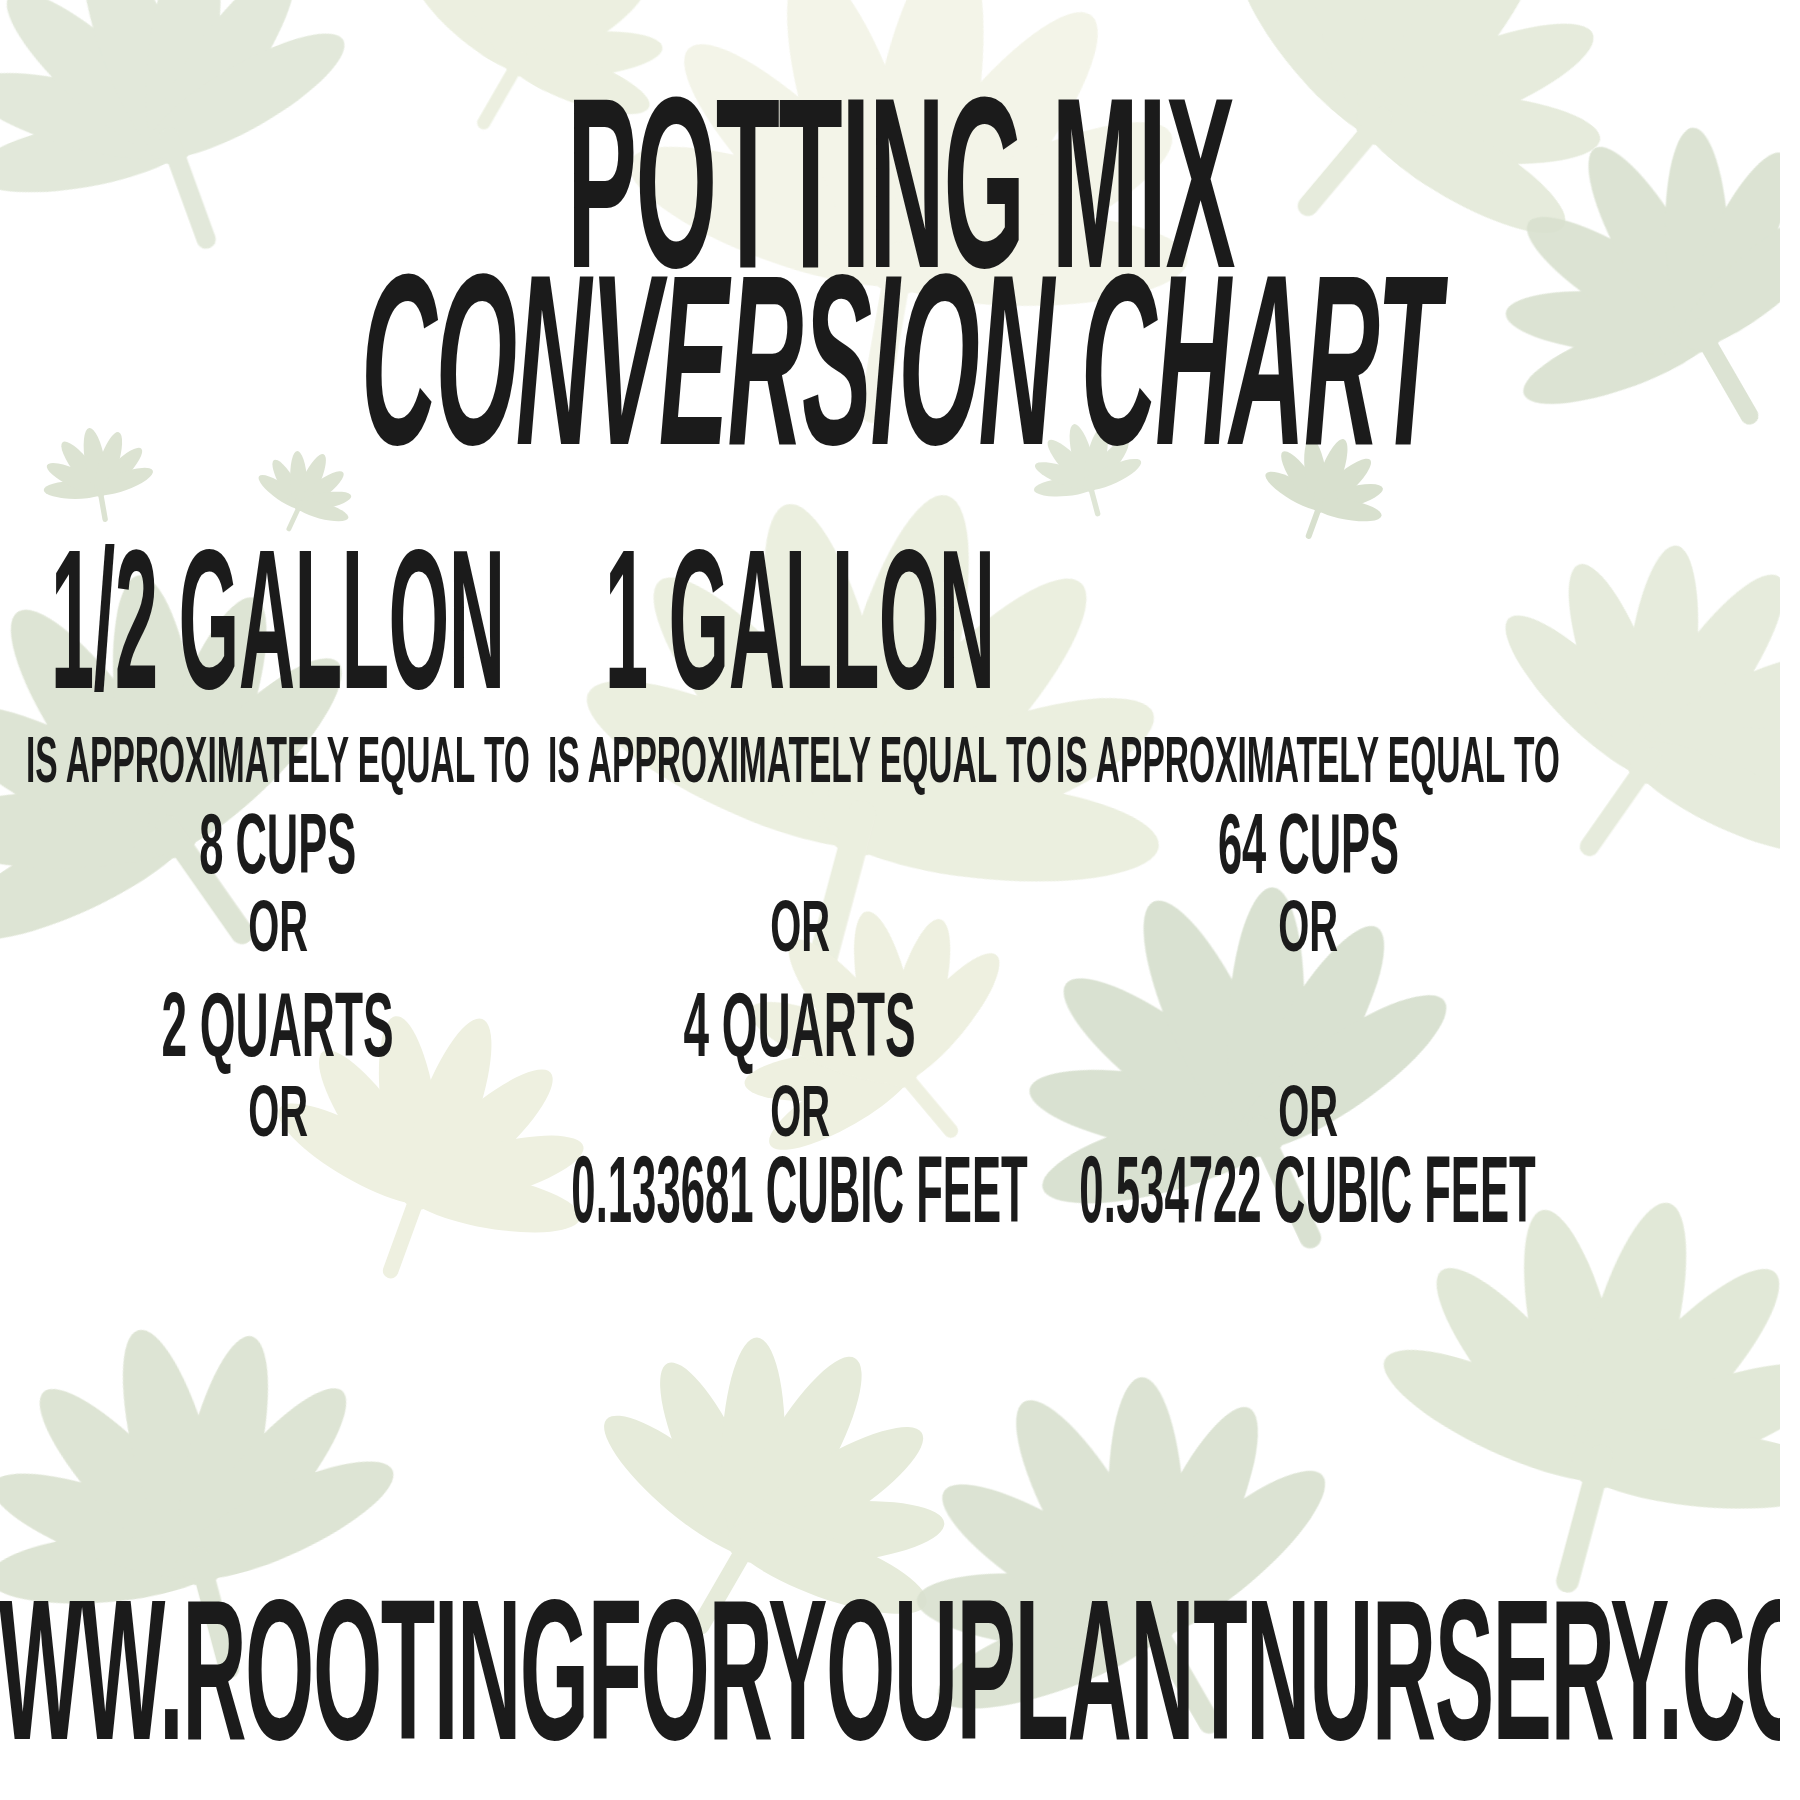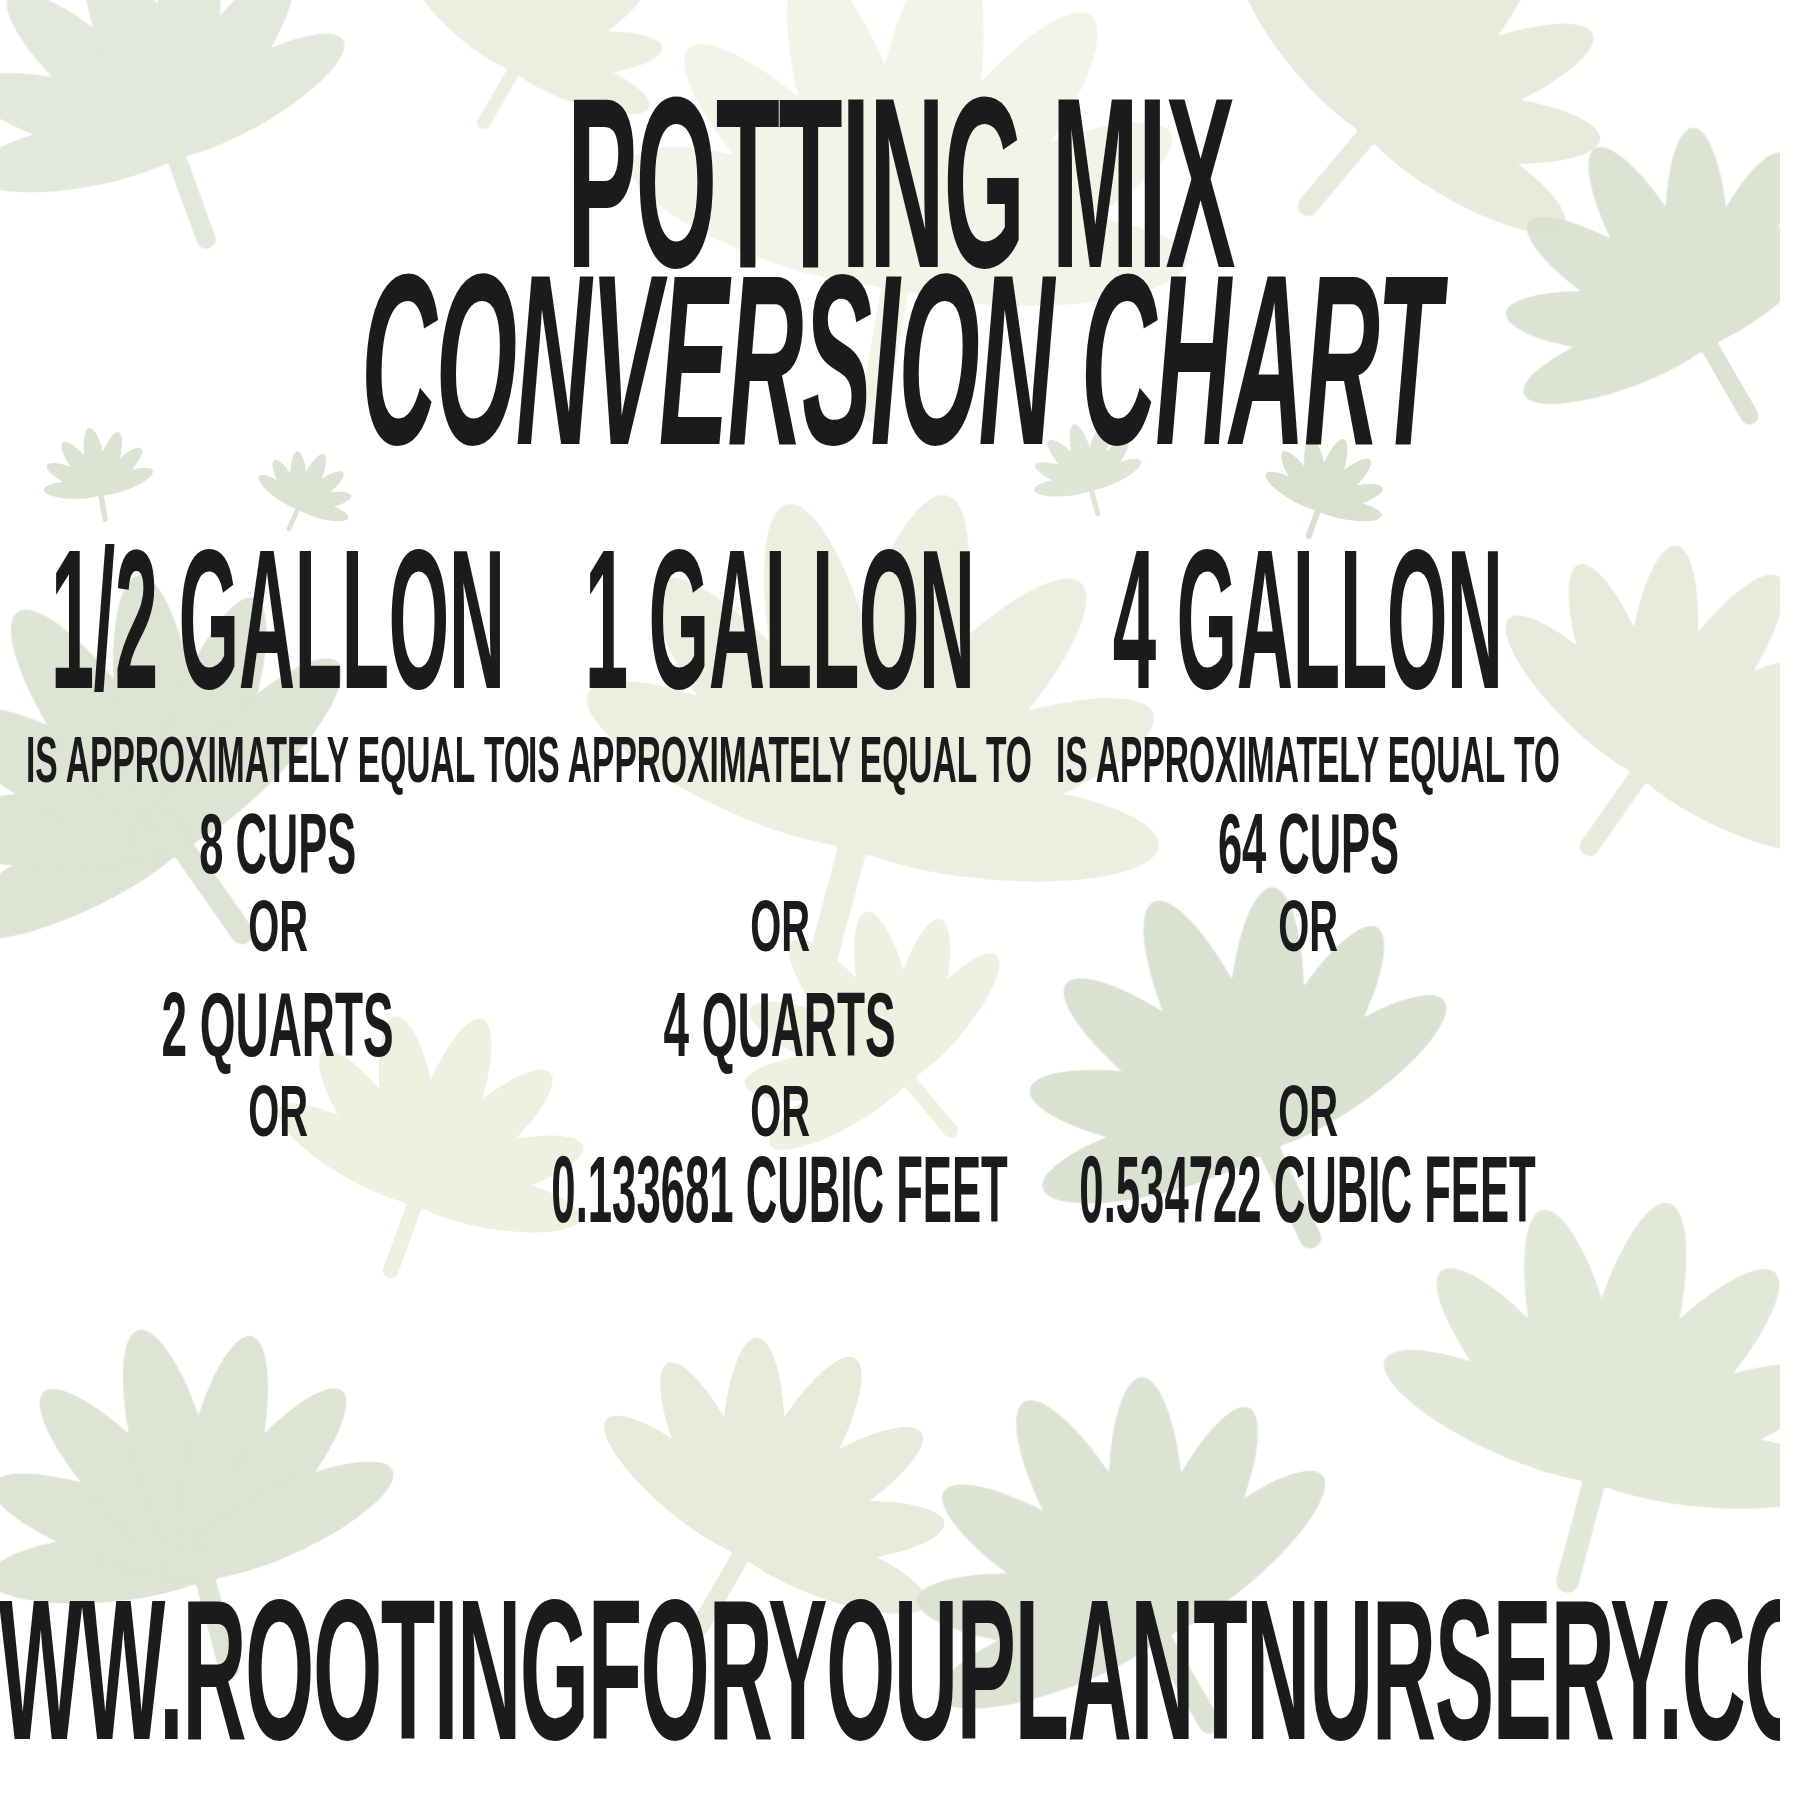"1 GALLON" .col-2 { left: 510px -> 530px }
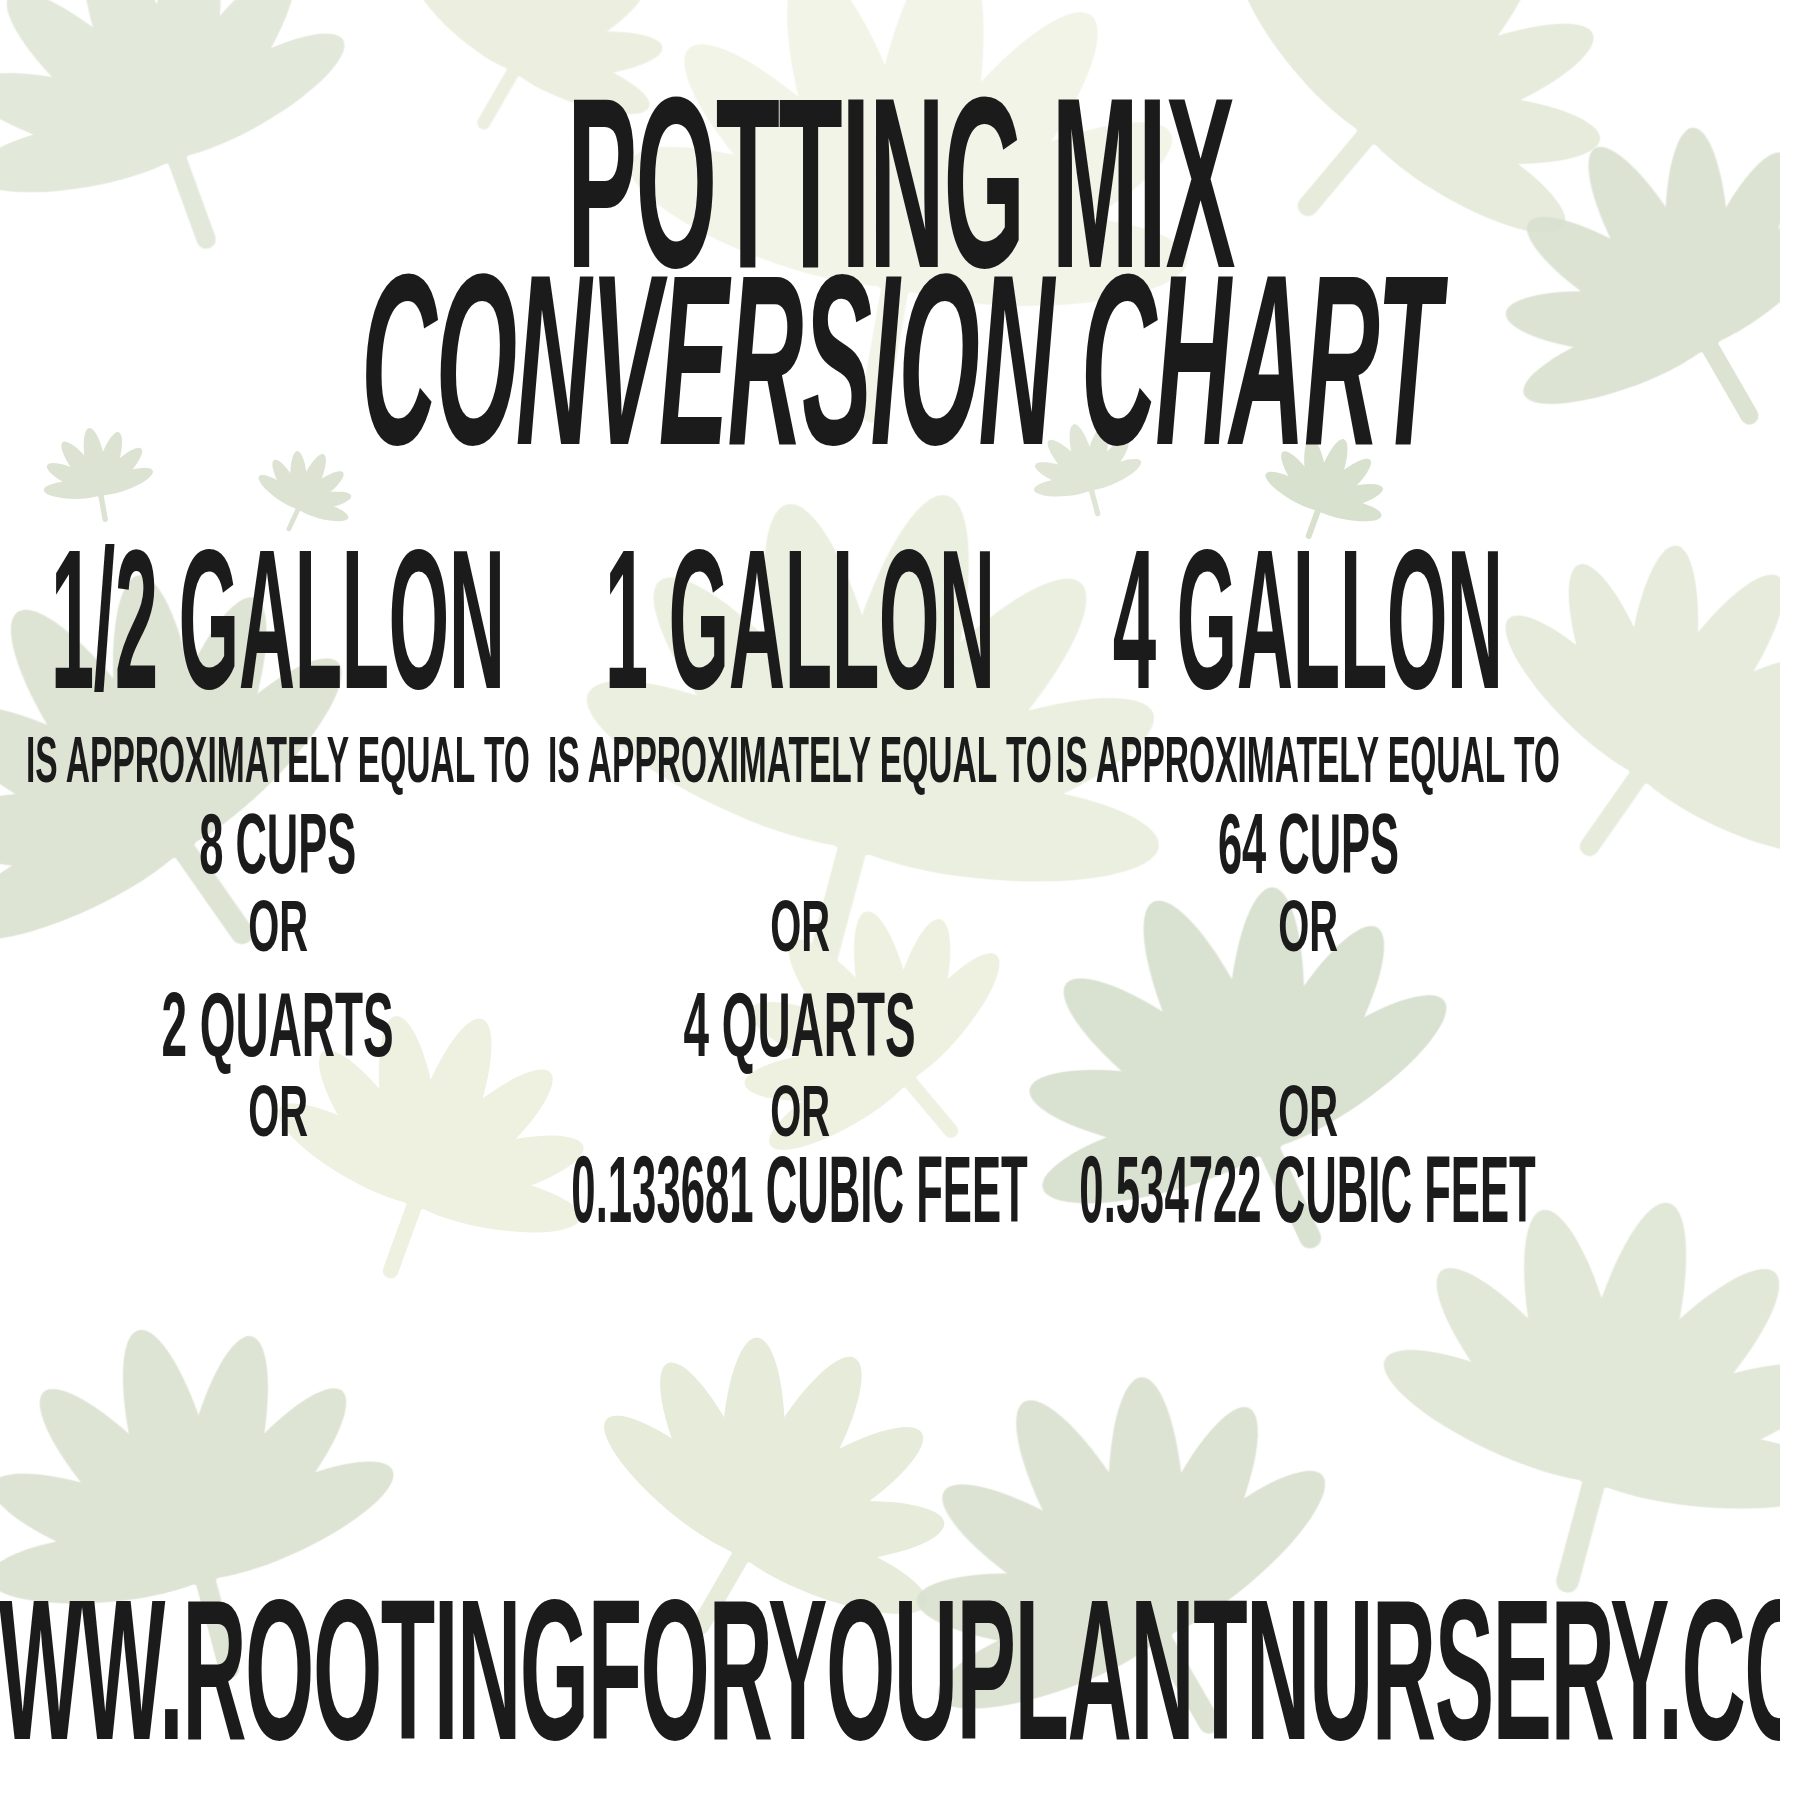"4 GALLON" div.line { html: <div> <span>4 GALLON</span> </div> -> none }
